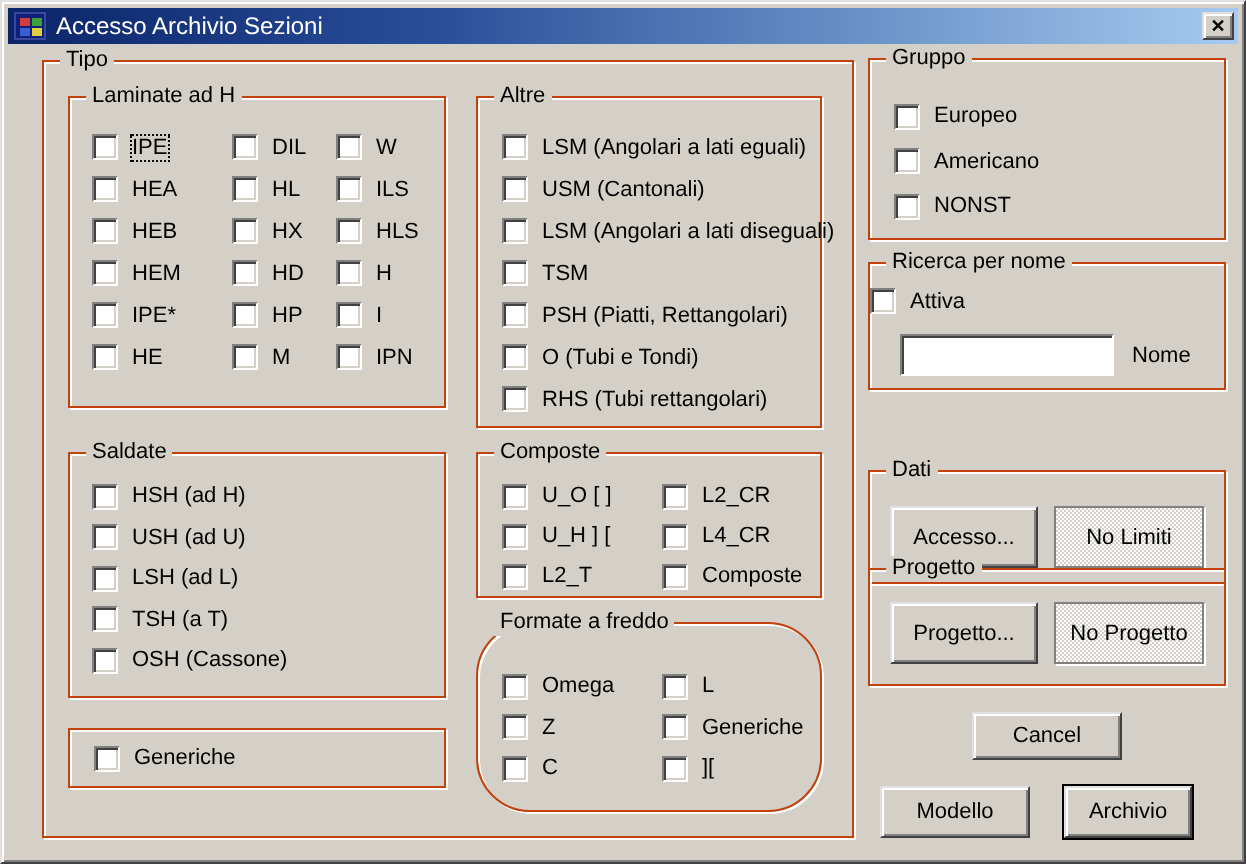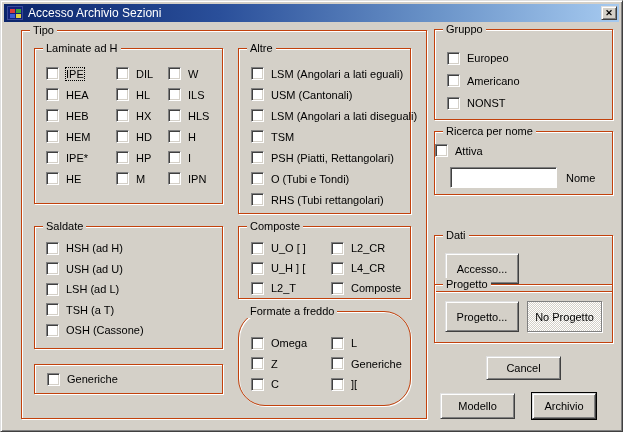"No Limiti" div.dither { html: none -> <div> <span>No Limiti</span> </div> }
